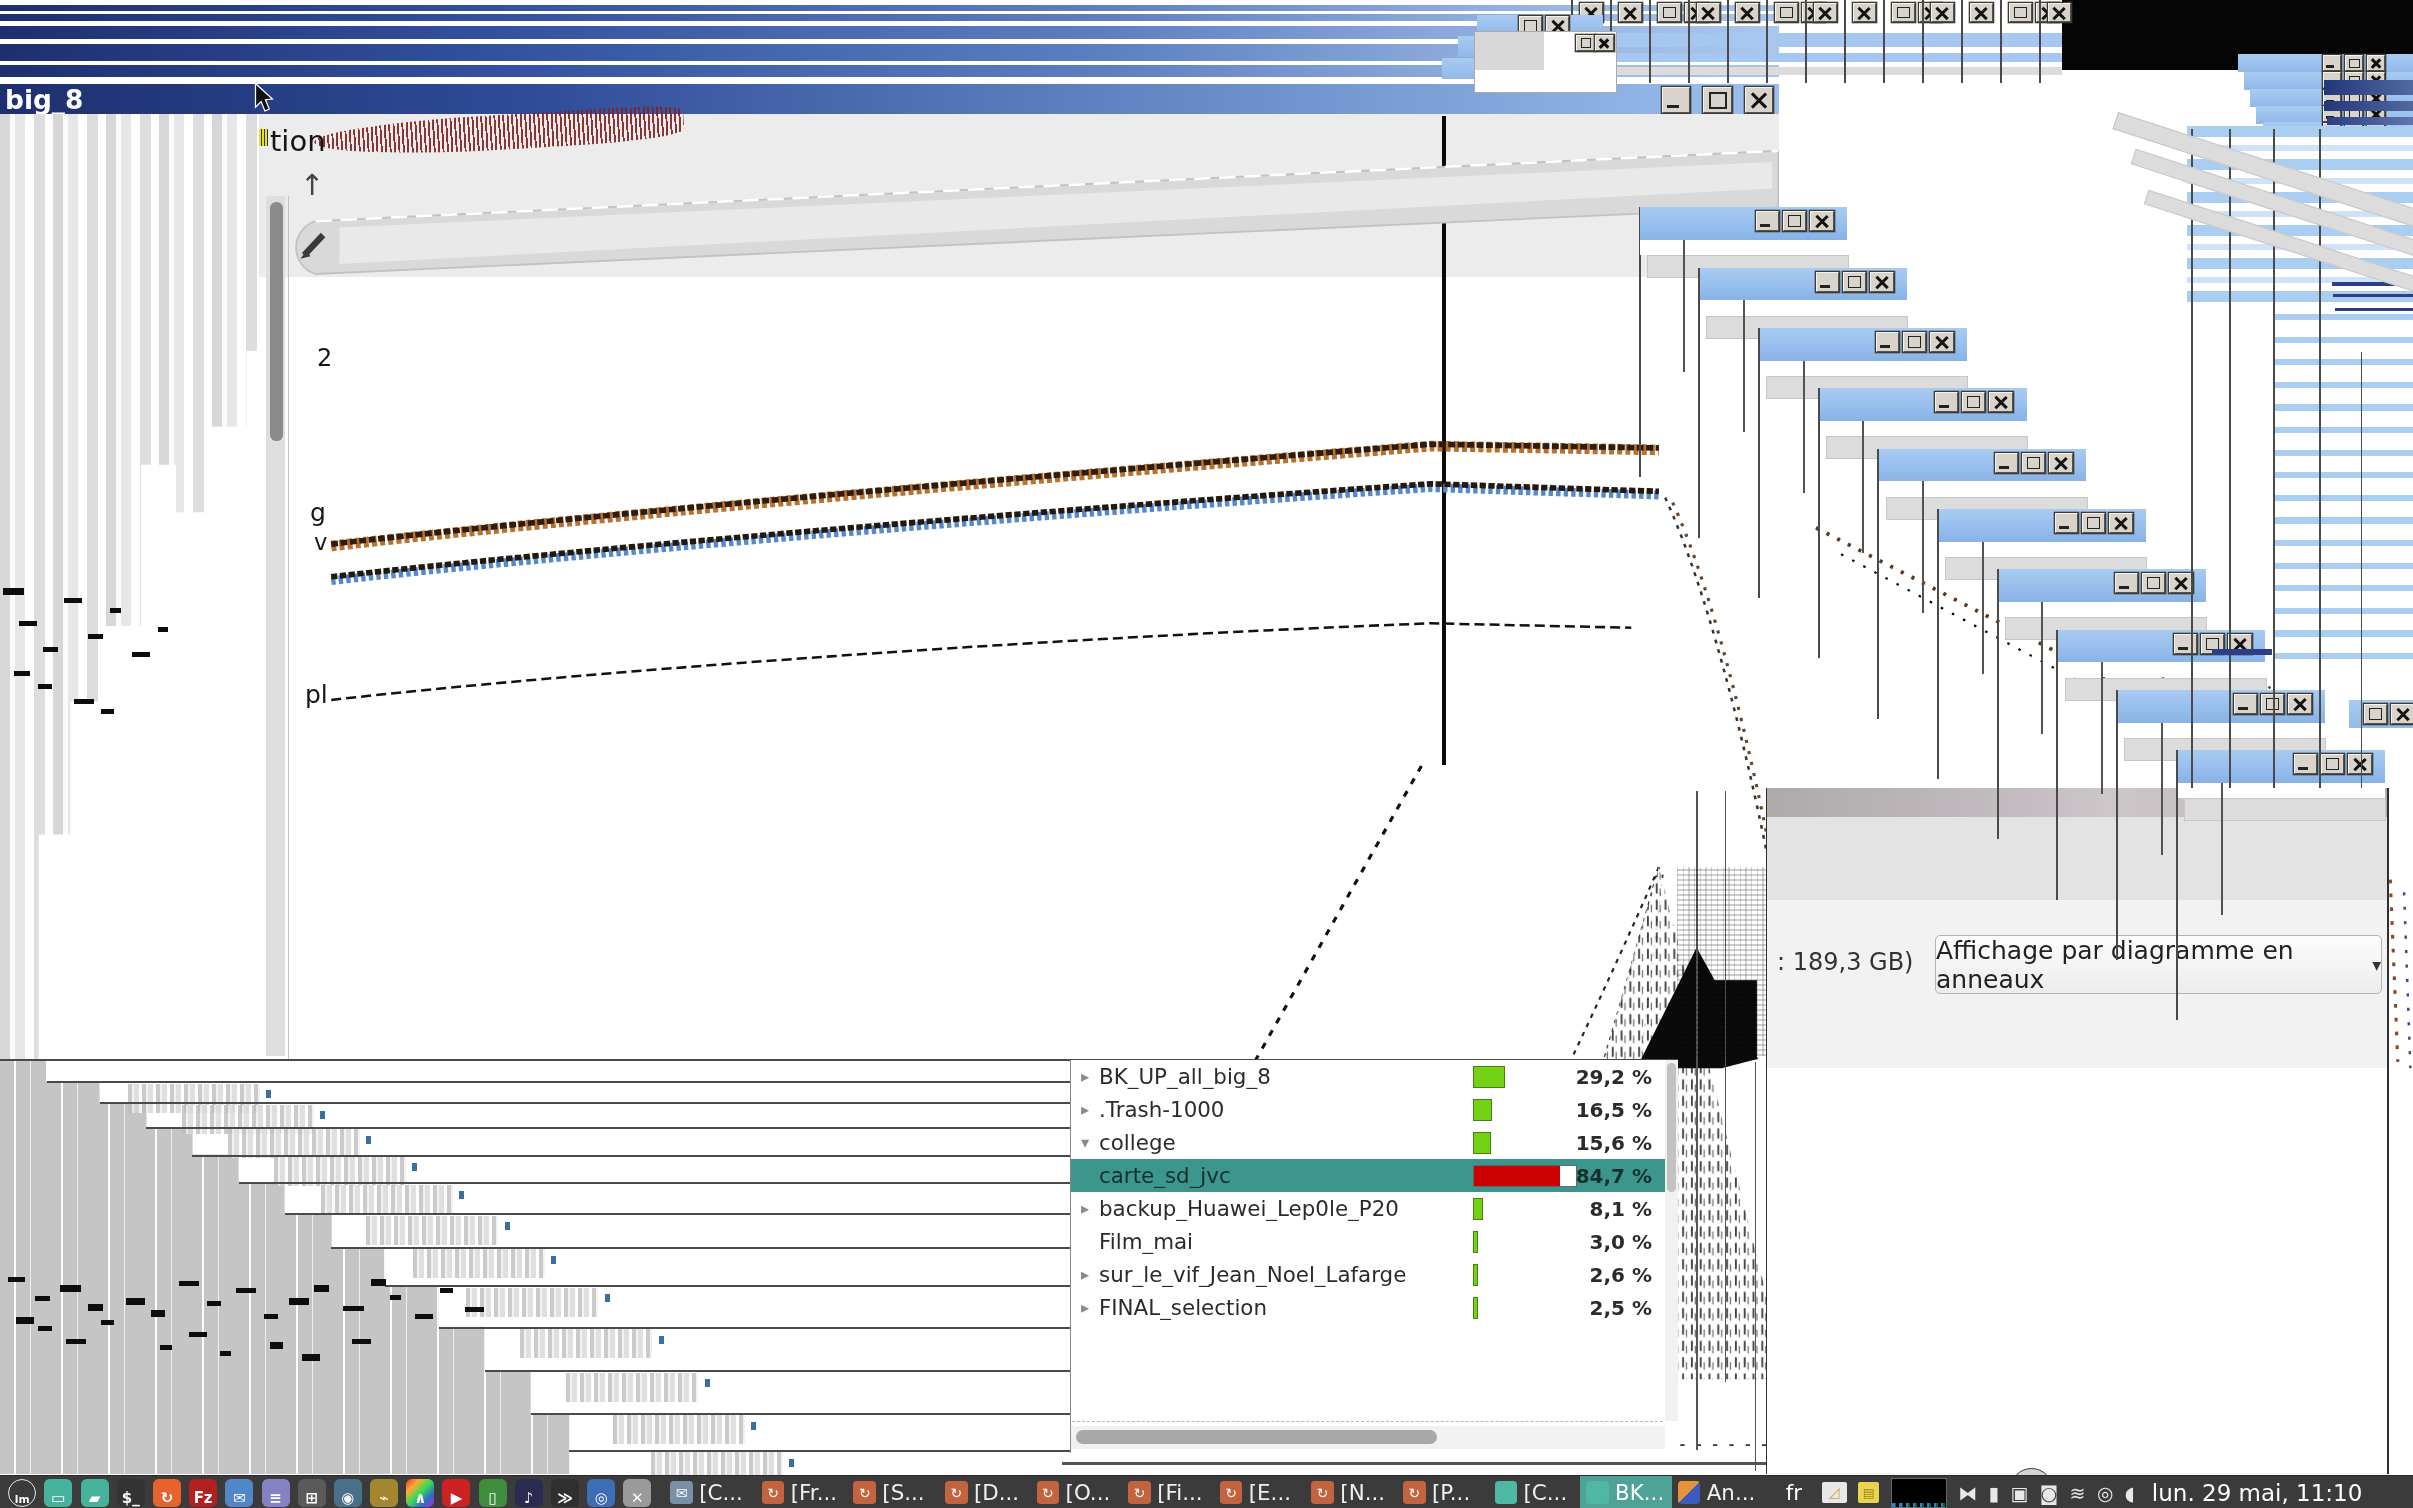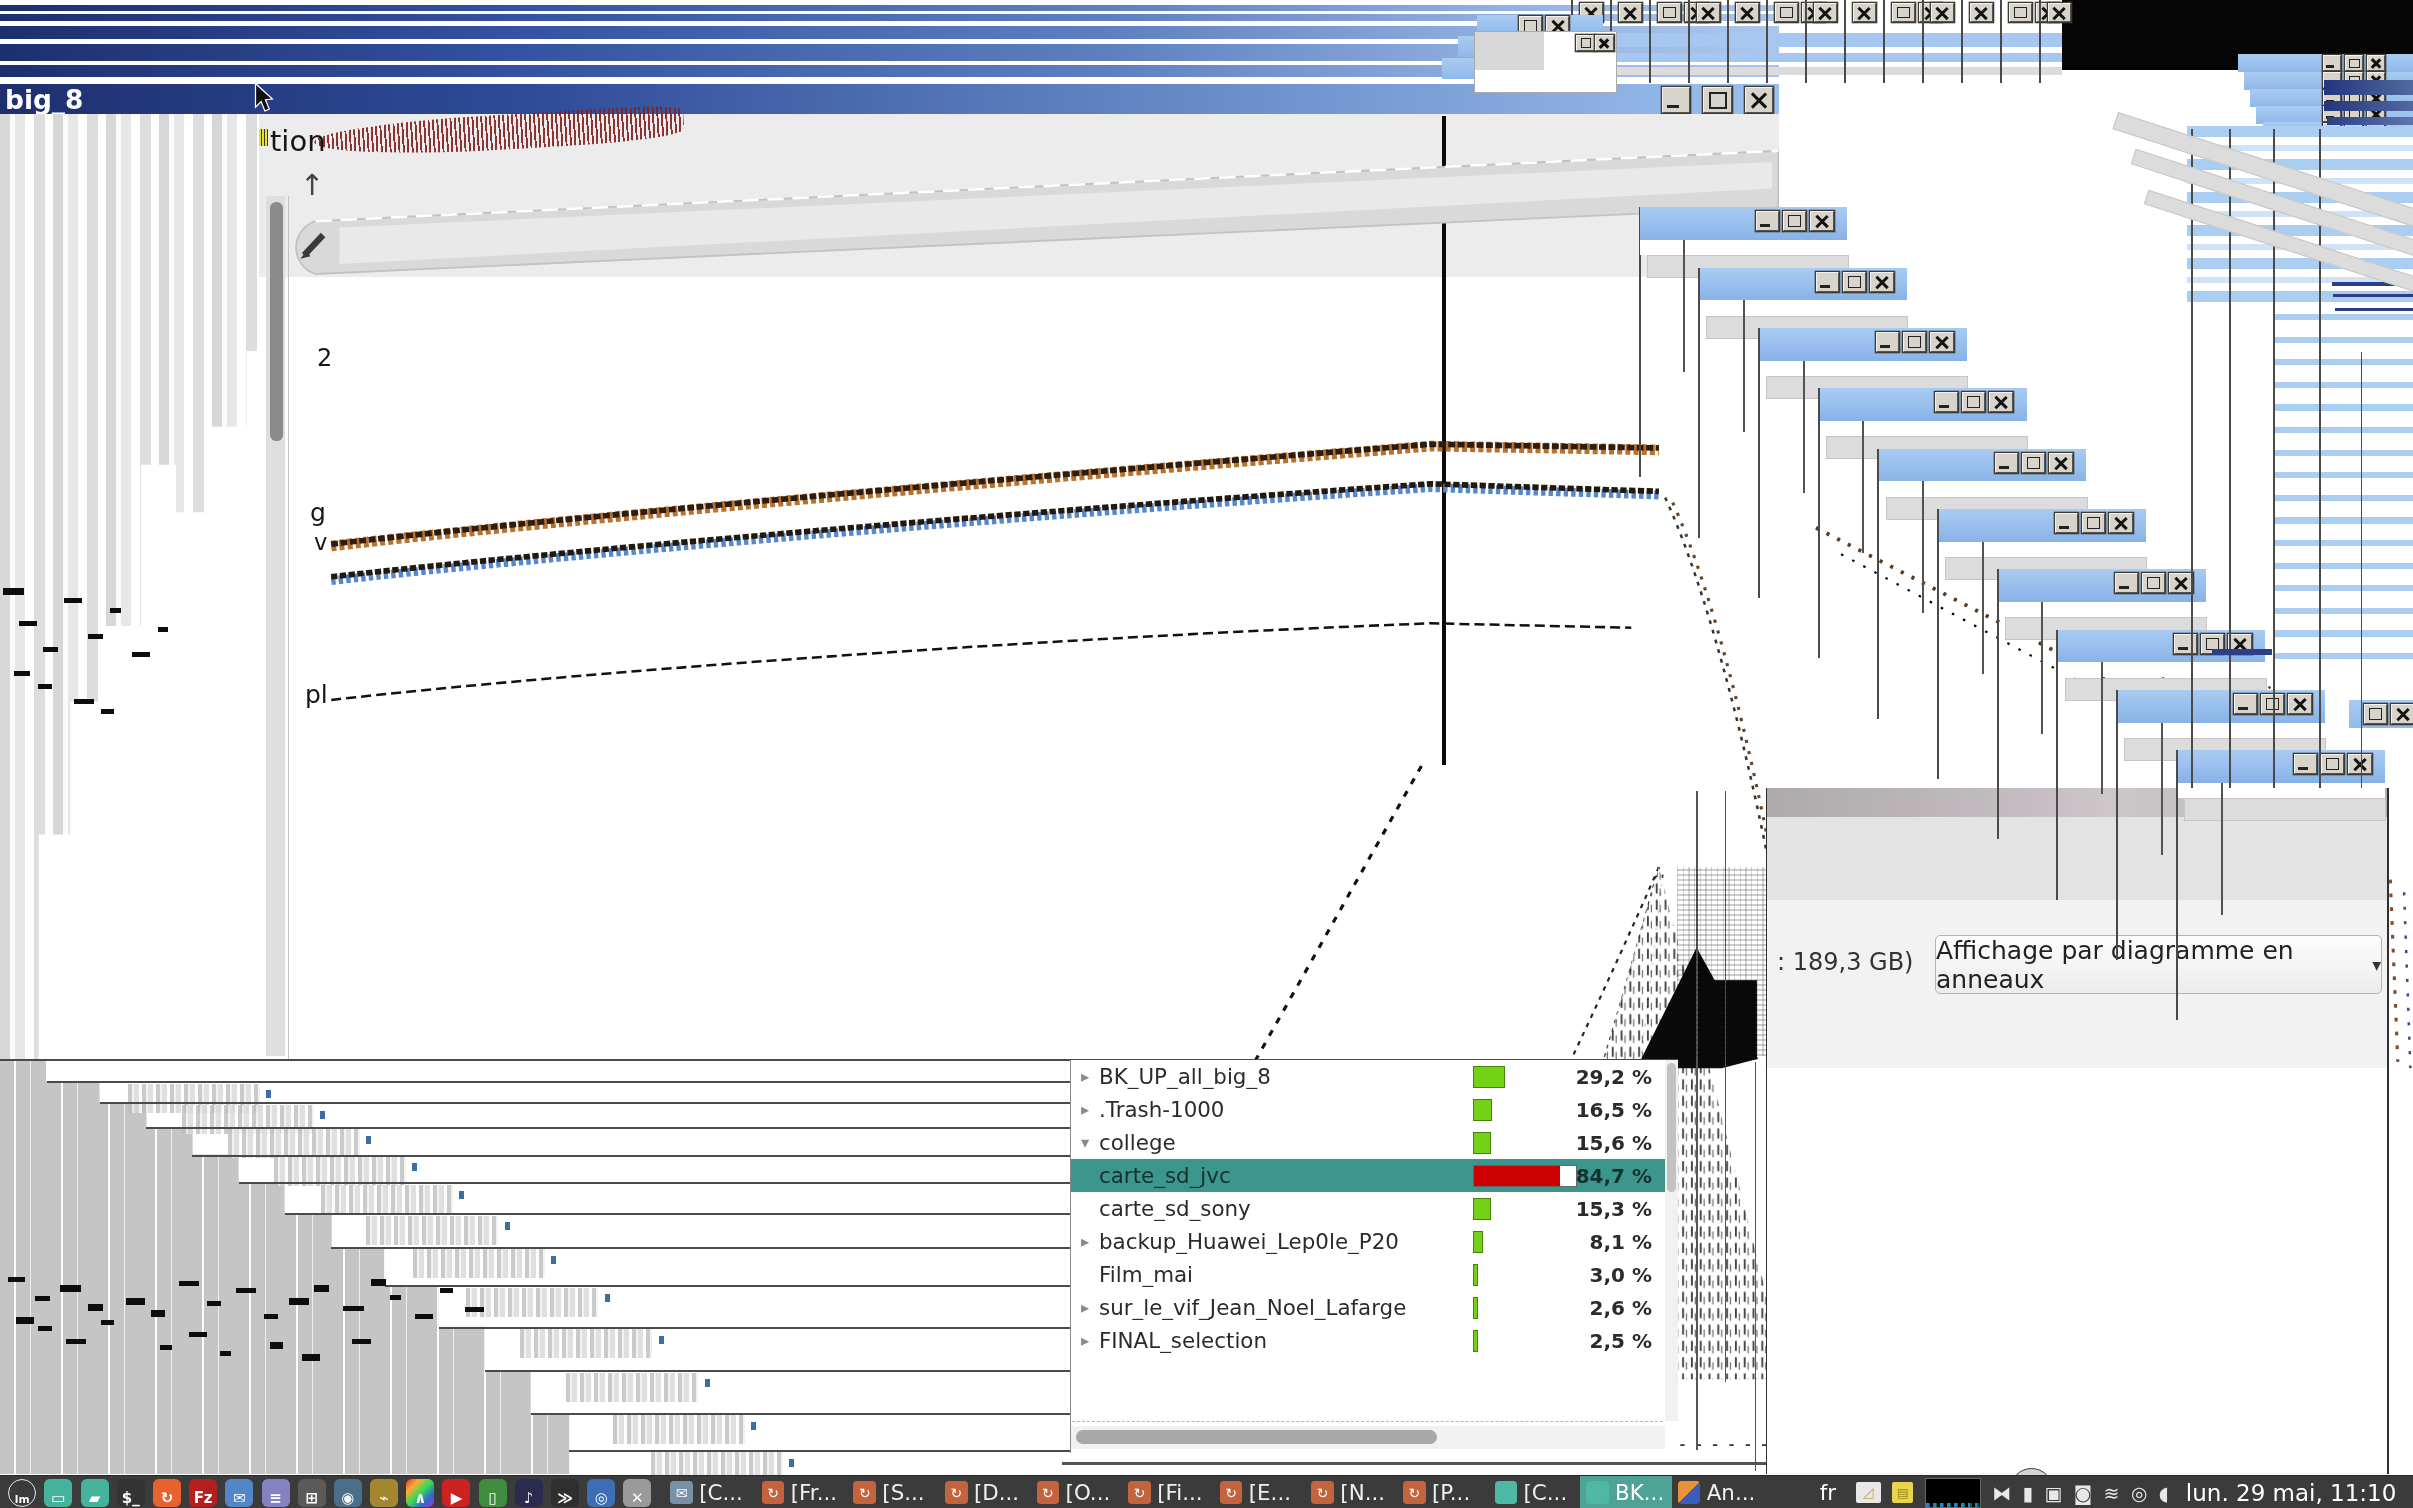"carte_sd_sony" div.lrow { html: <div> <span></span> <span>carte_sd_sony</span> <span><span></span></span> <span>15,3 %</span> </div> -> none }
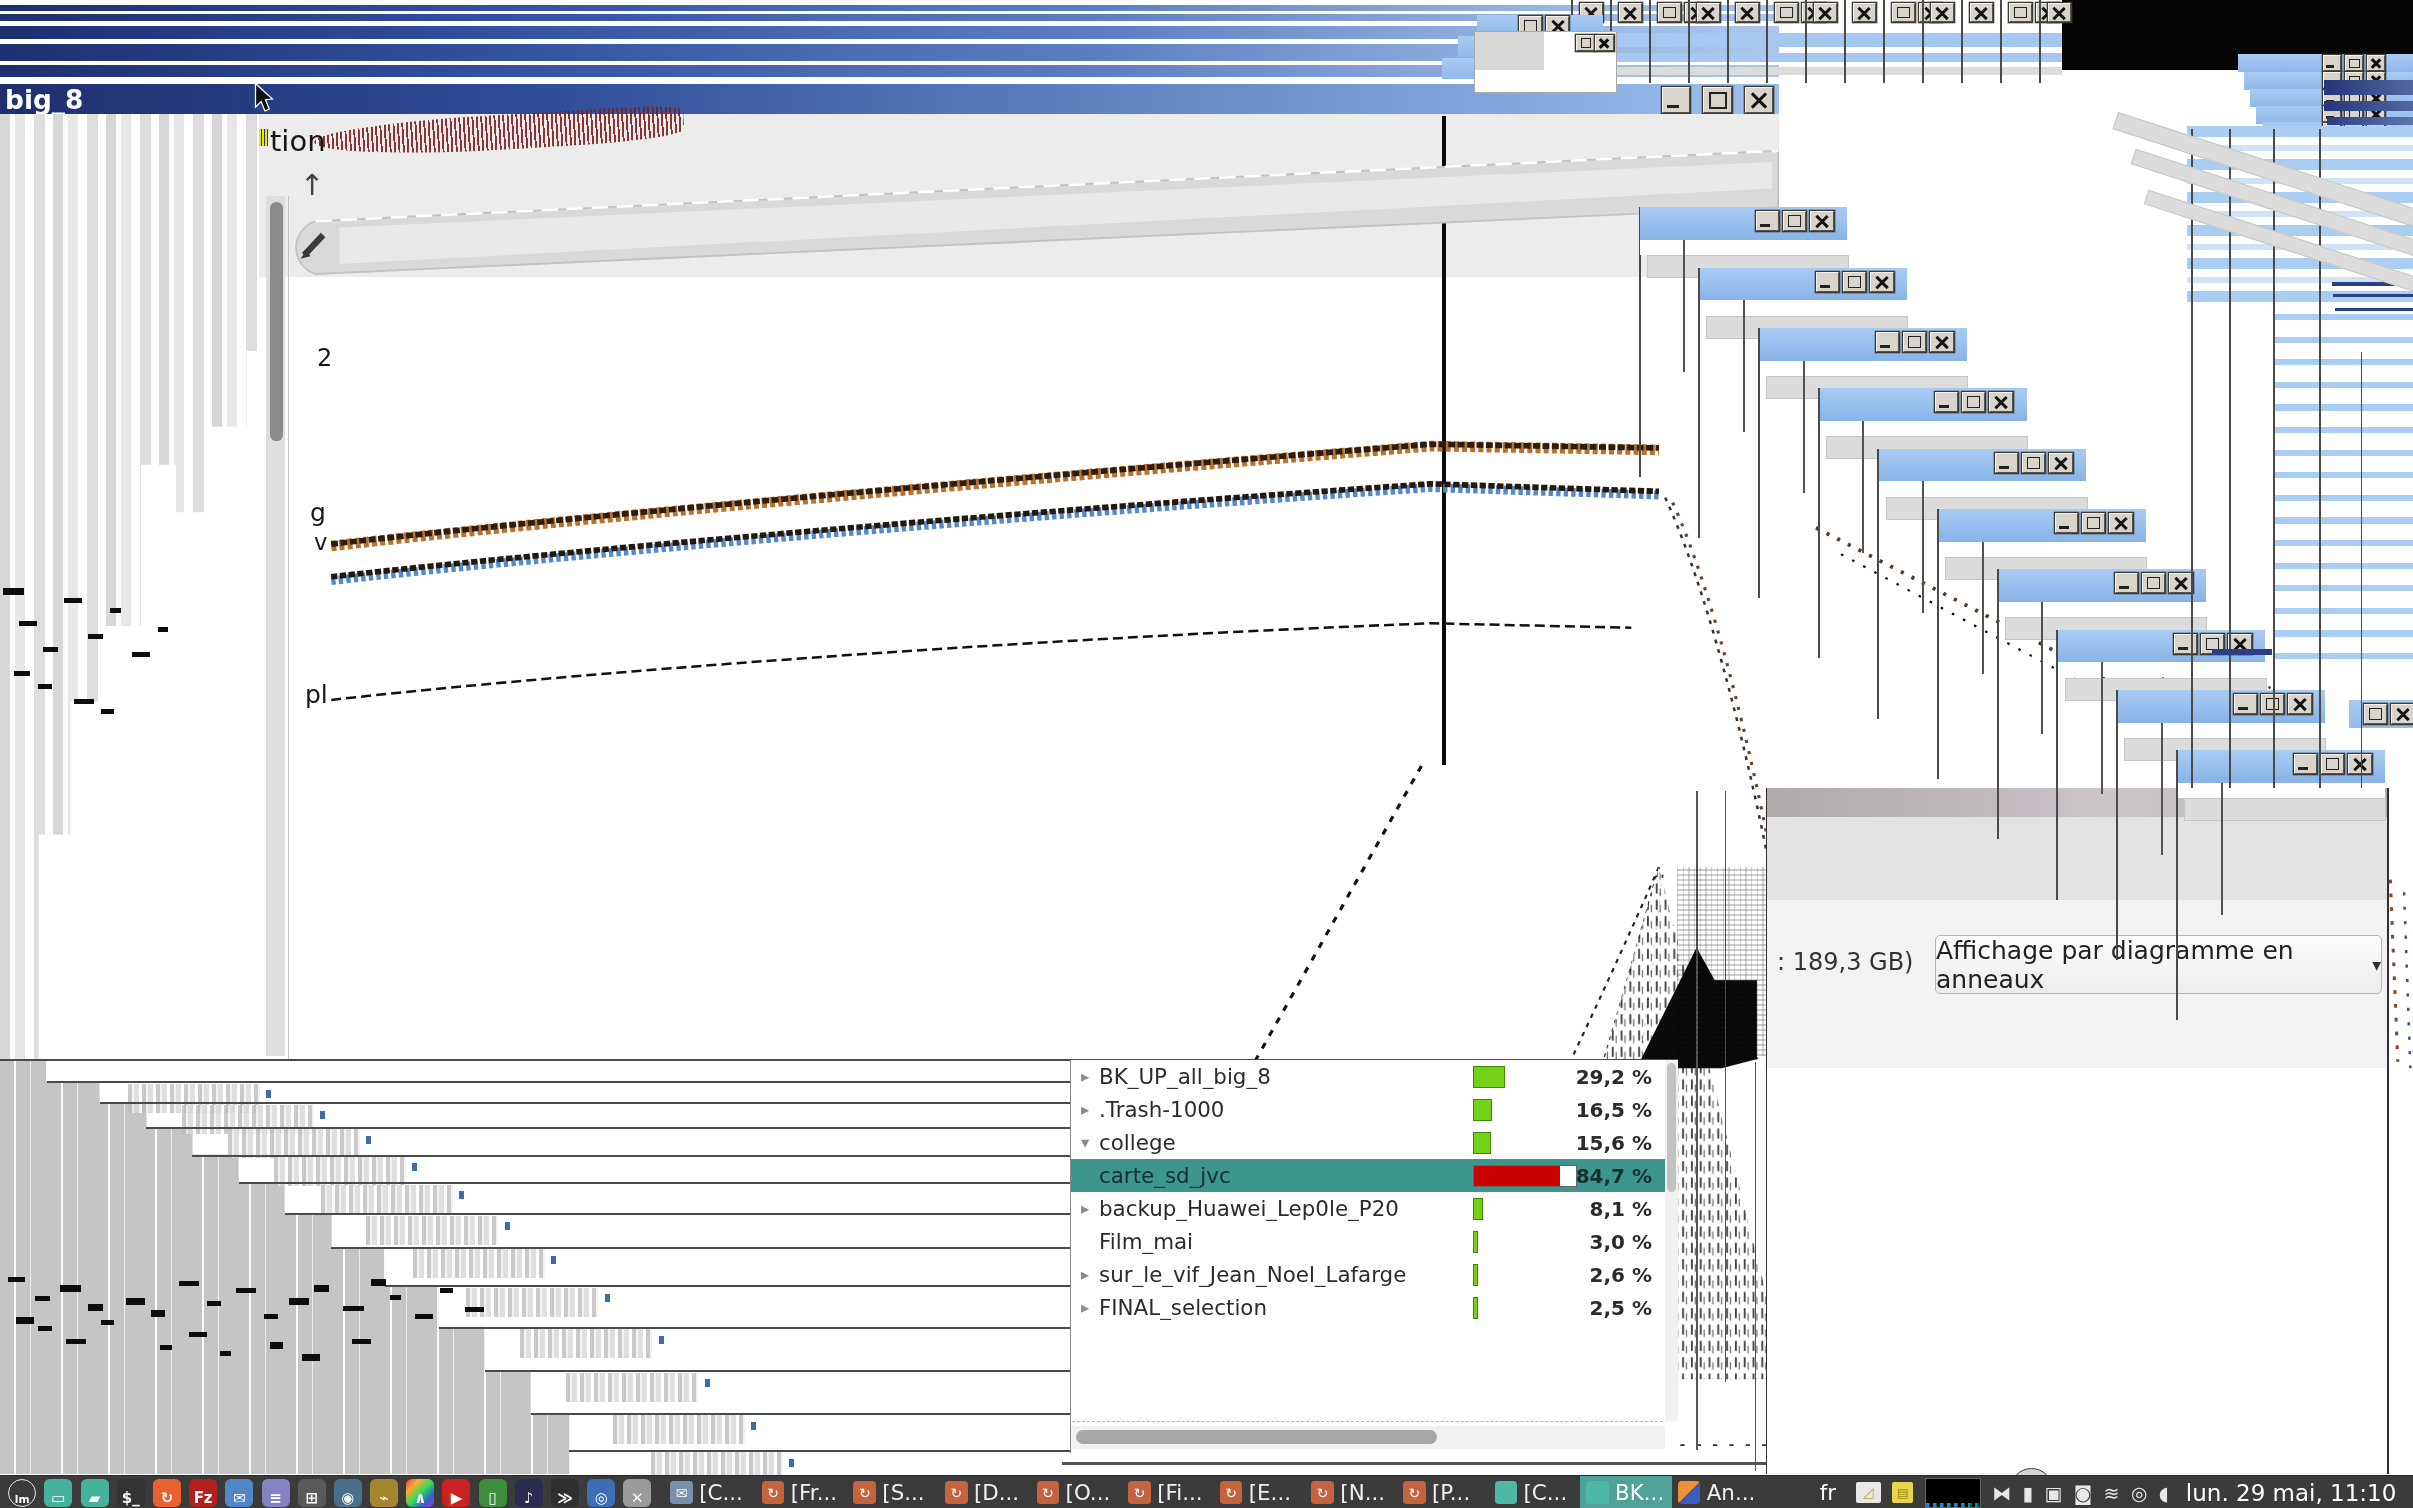"fr" #kbd { margin-left: 34px -> none }
